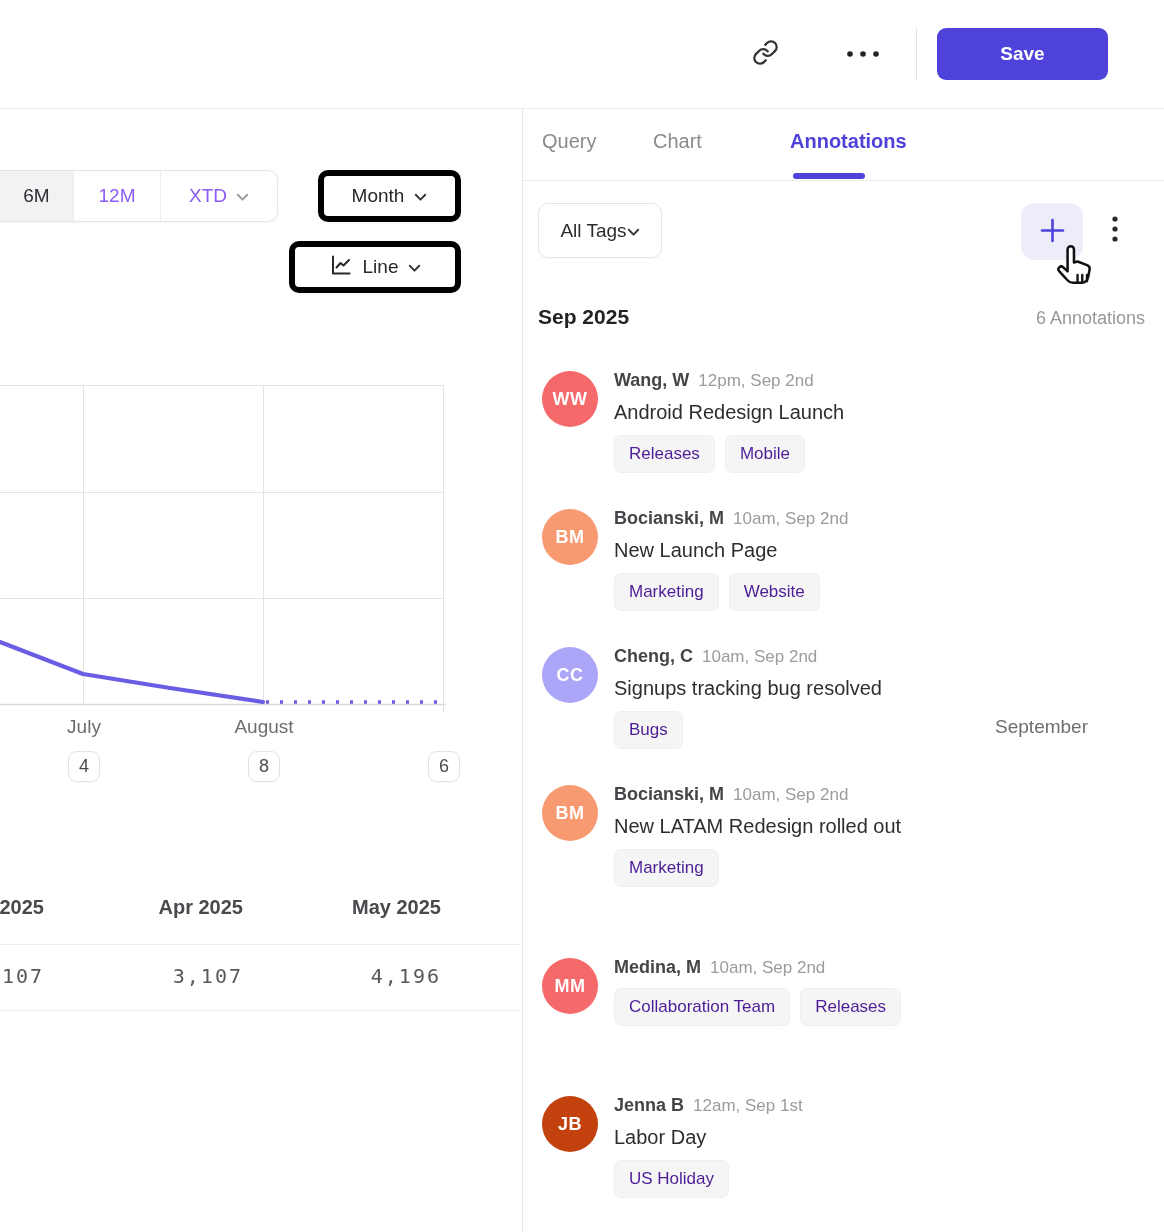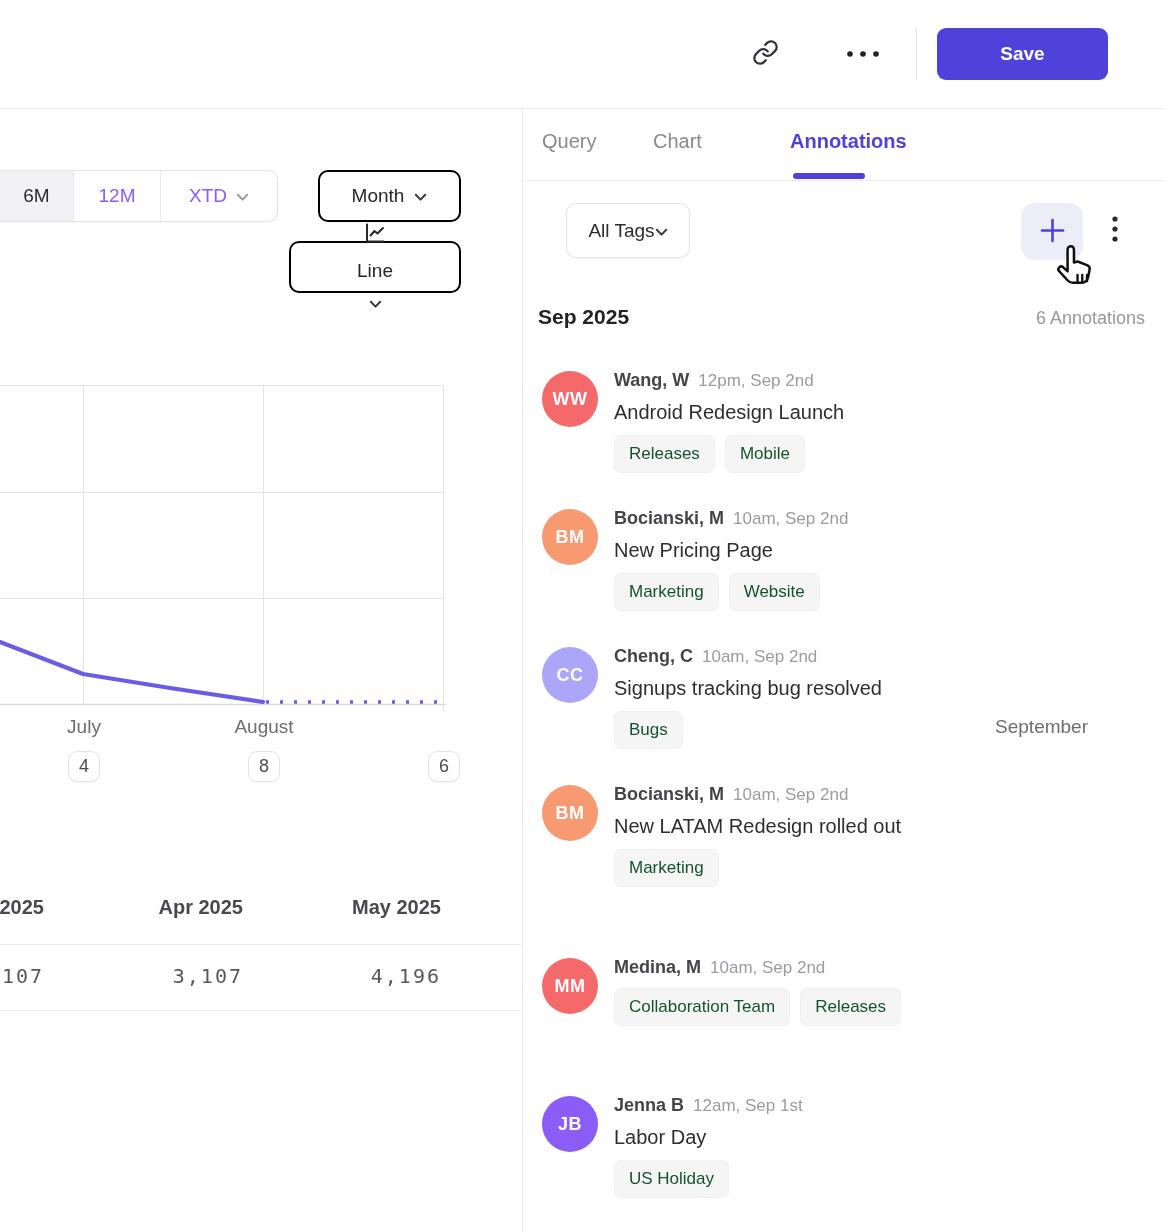"Month" .ctl-btn { border: 2px solid #000000 -> 6px solid #000000 }
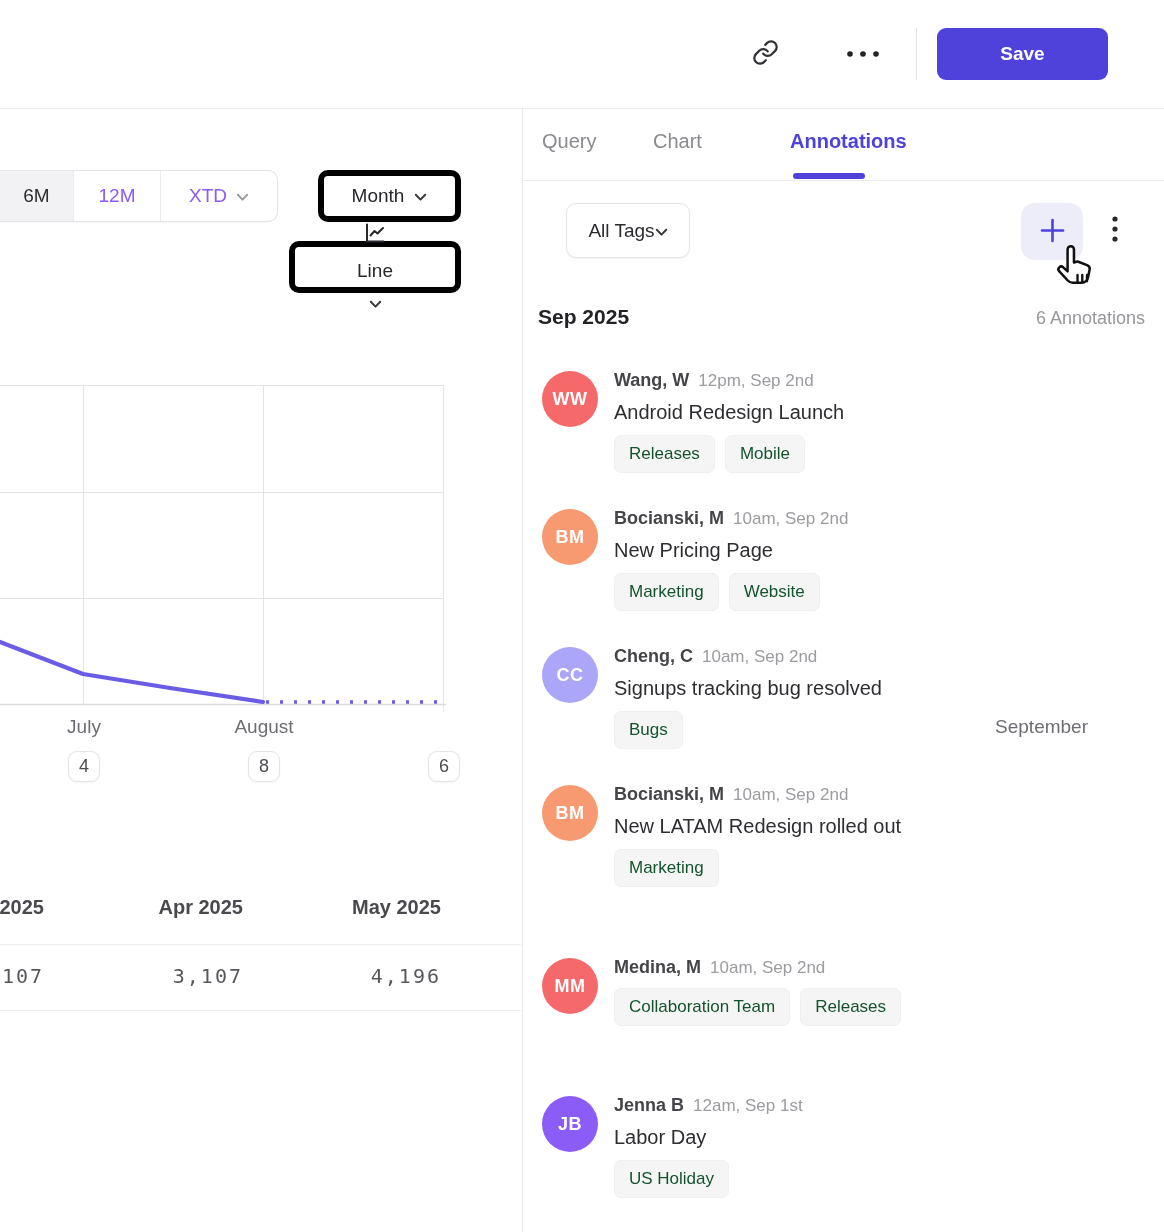"All Tags" .alltags-btn { margin-left: 28px -> none }
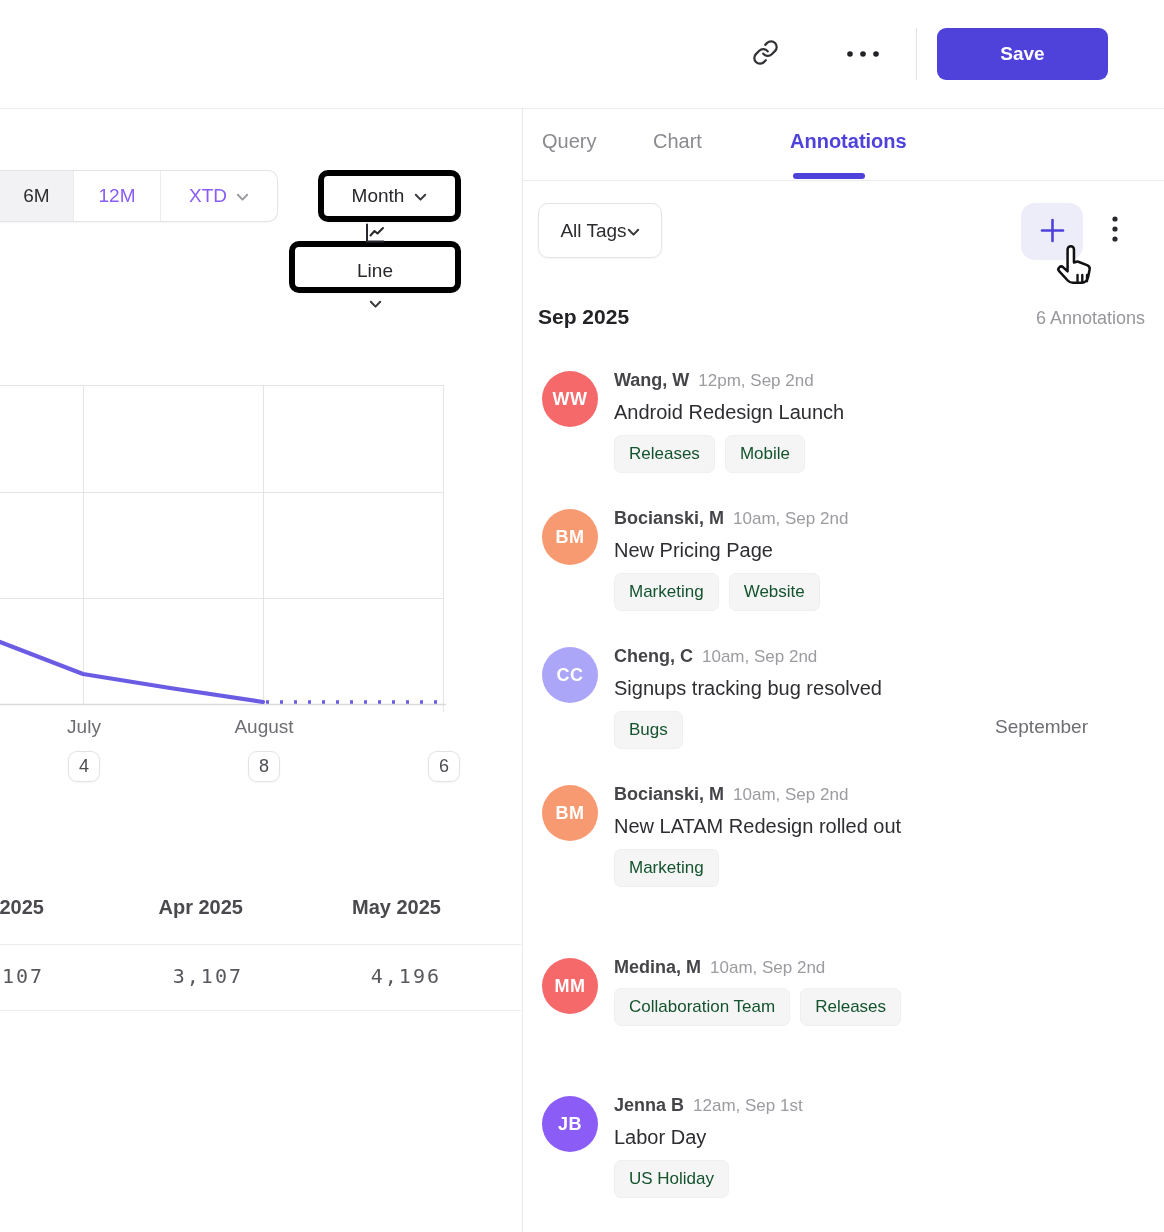"Line" button.ctl-btn { flex-direction: column -> none }
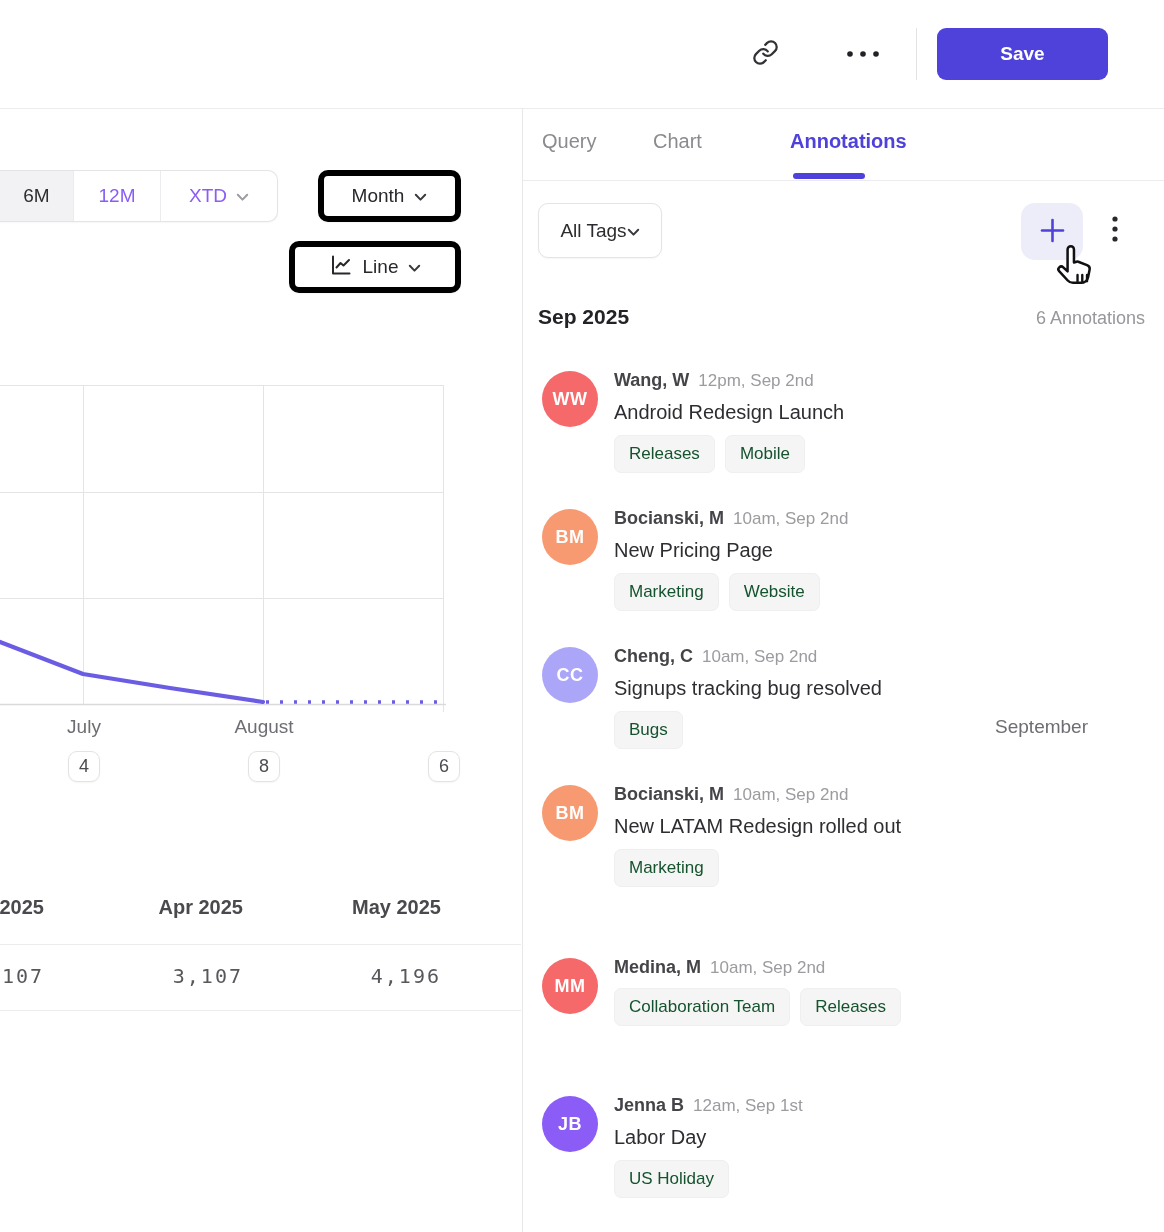"Releases" .tag-pill { color: #14532d -> #4c1d95 }
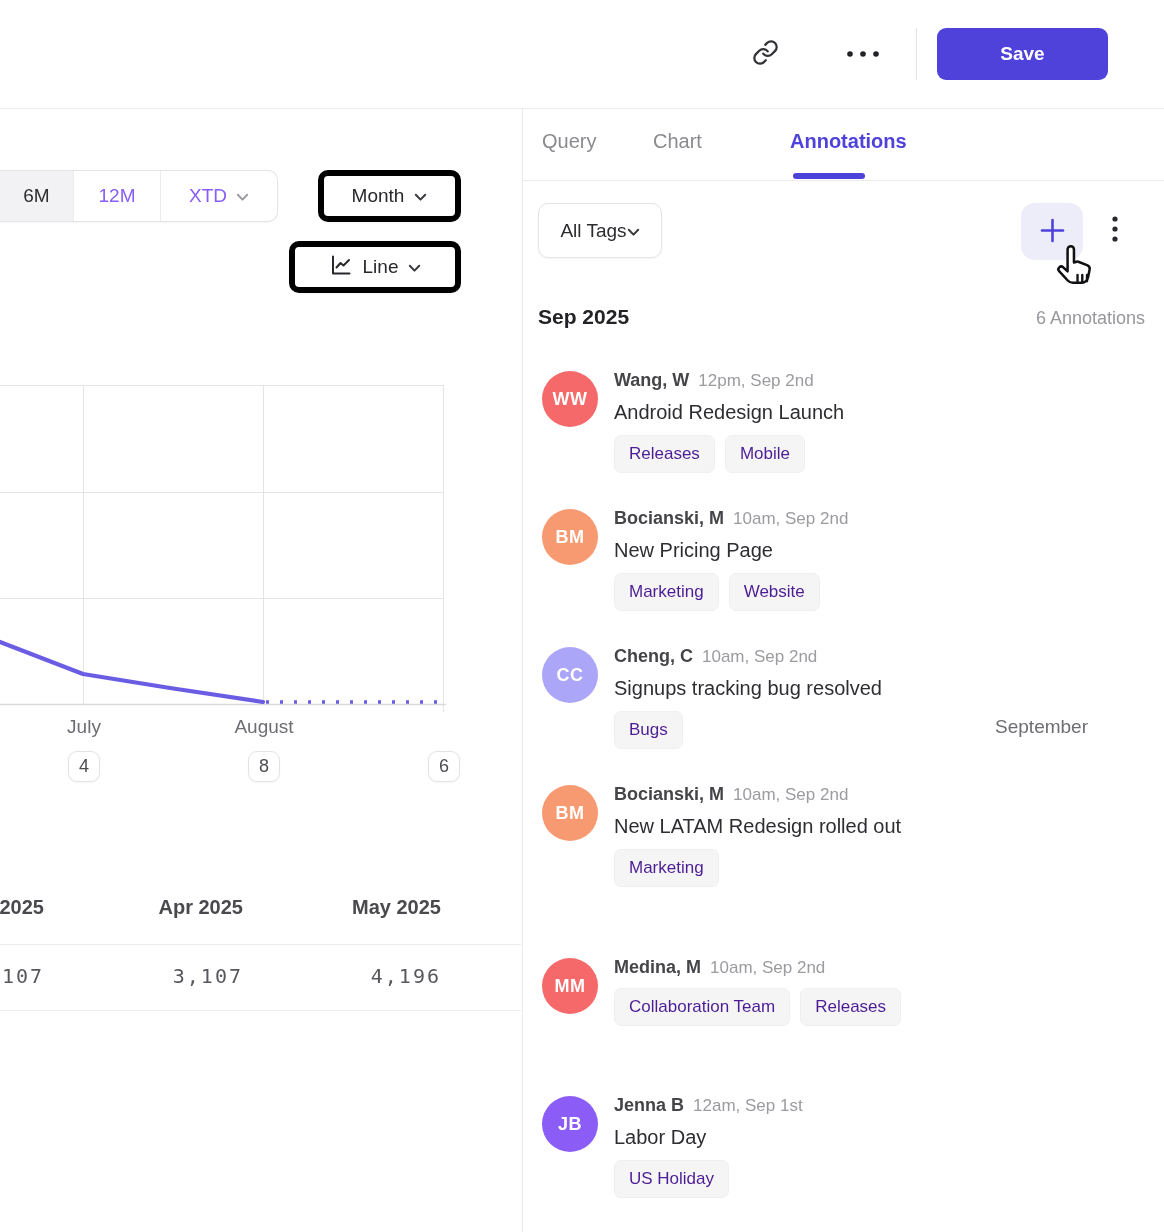"New Pricing Page" div.anno-title { text: Pricing -> Launch }
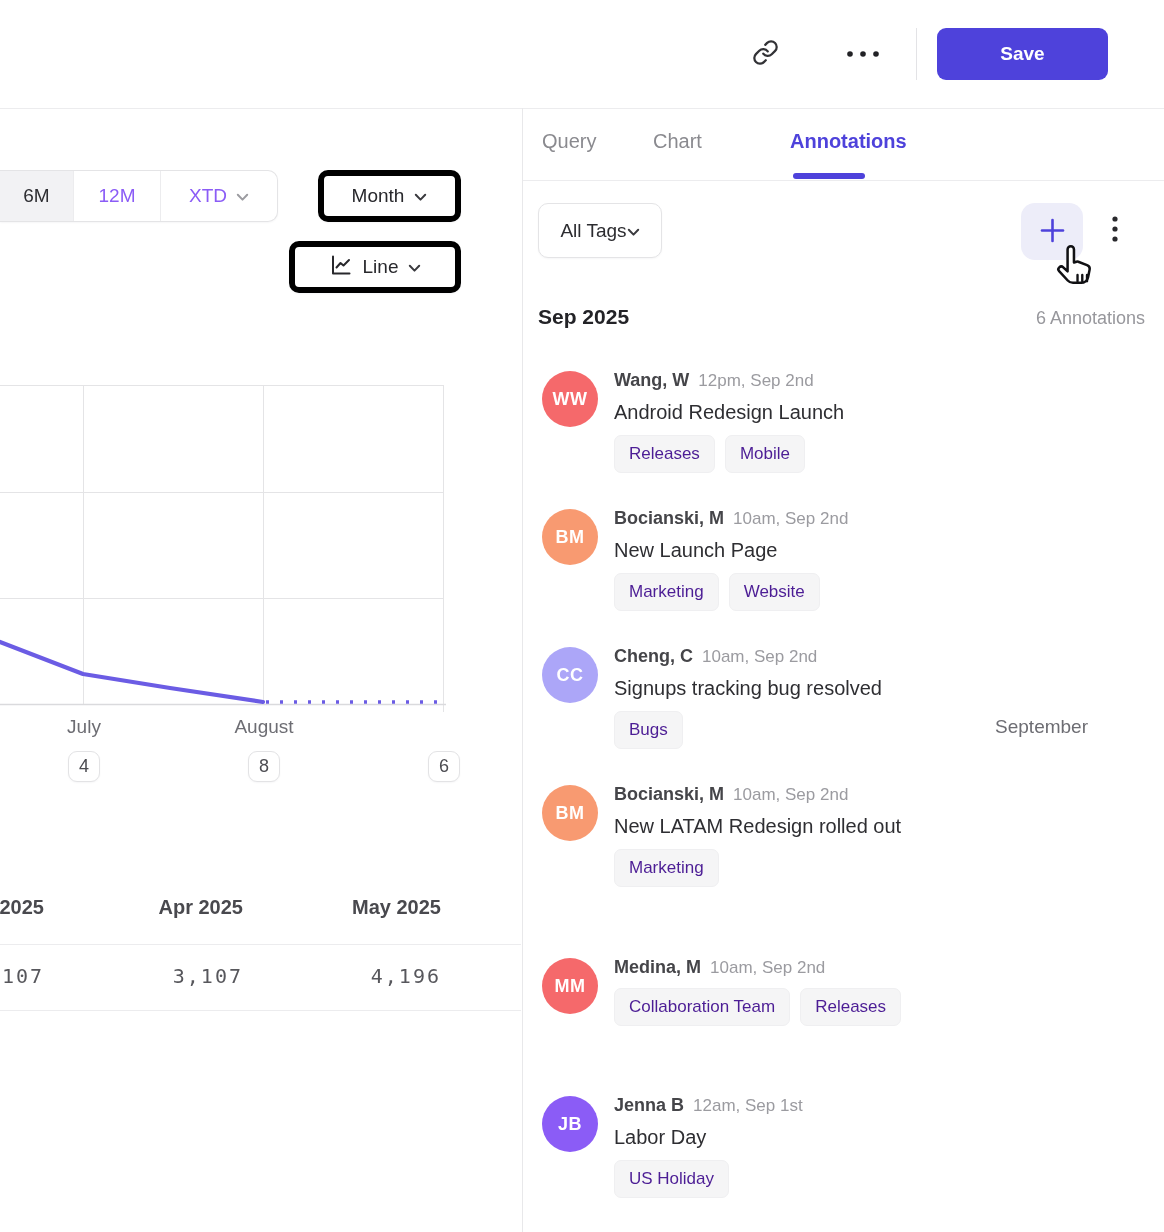"JB" div.avatar { background-color: #8b5cf6 -> #c2410c }
